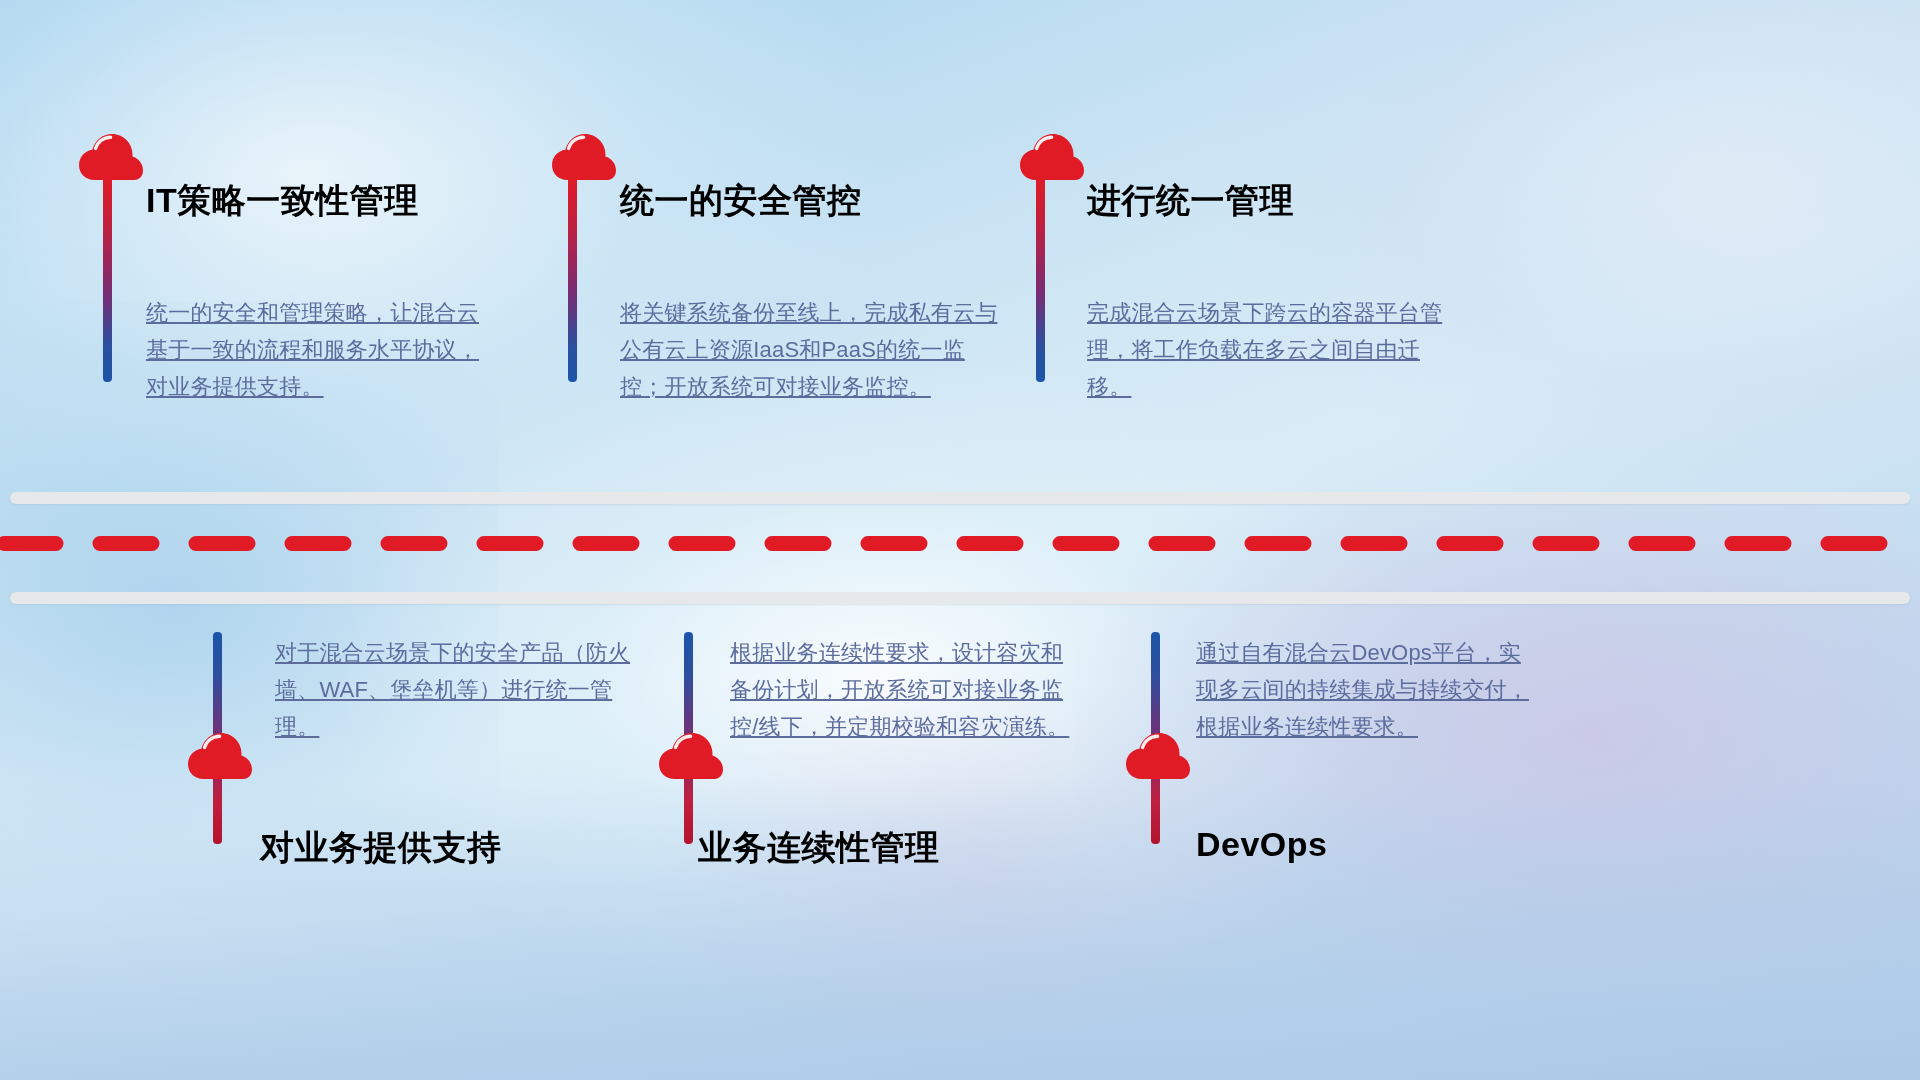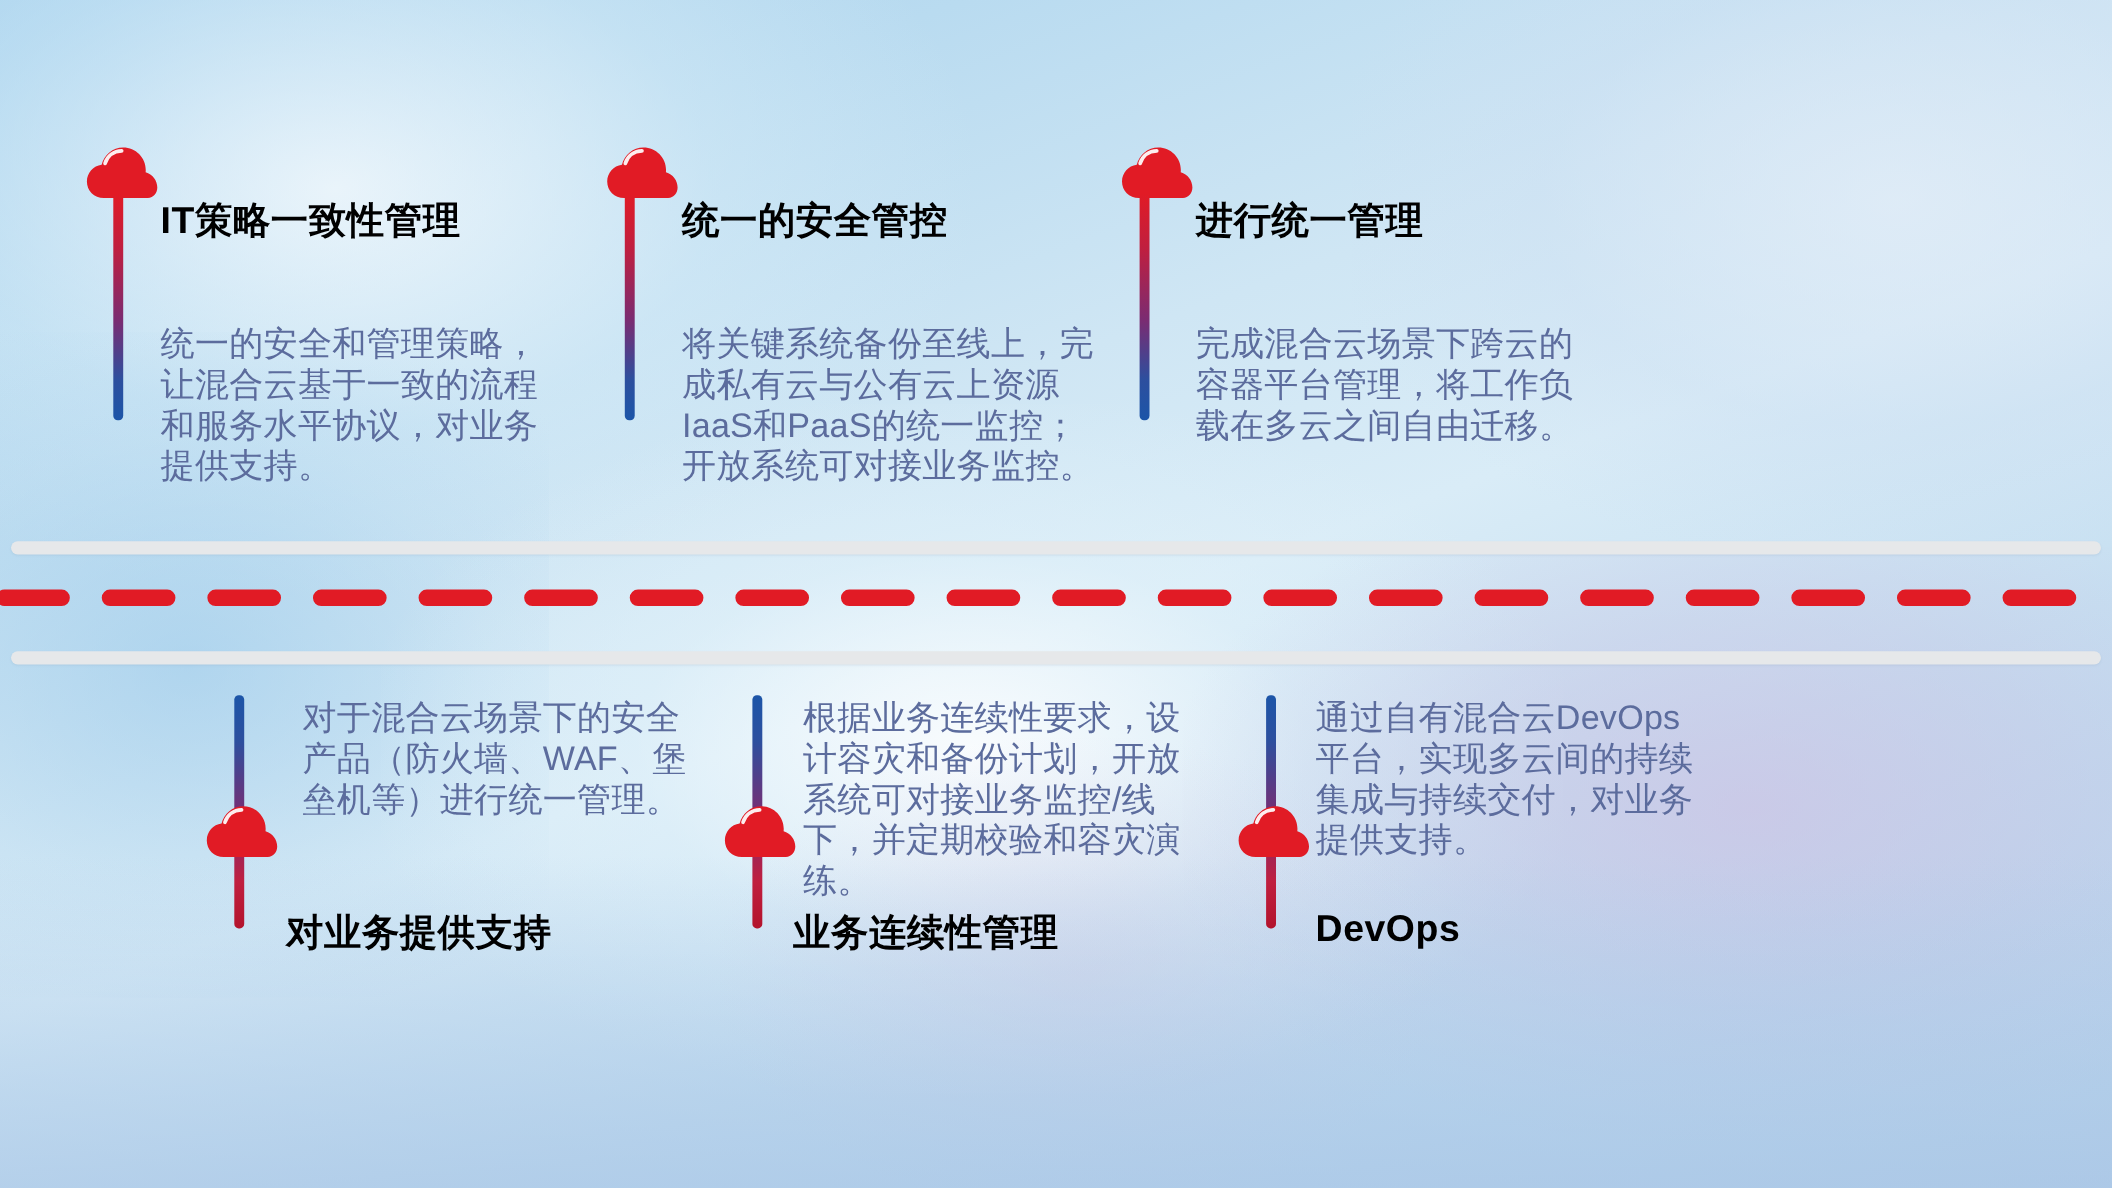"统一的安全和管理策略，让混合云基于一致的流程和服务水平协议，对业务提供支持。" .body { font-size: 31px -> 22px; text-decoration: none -> underline }
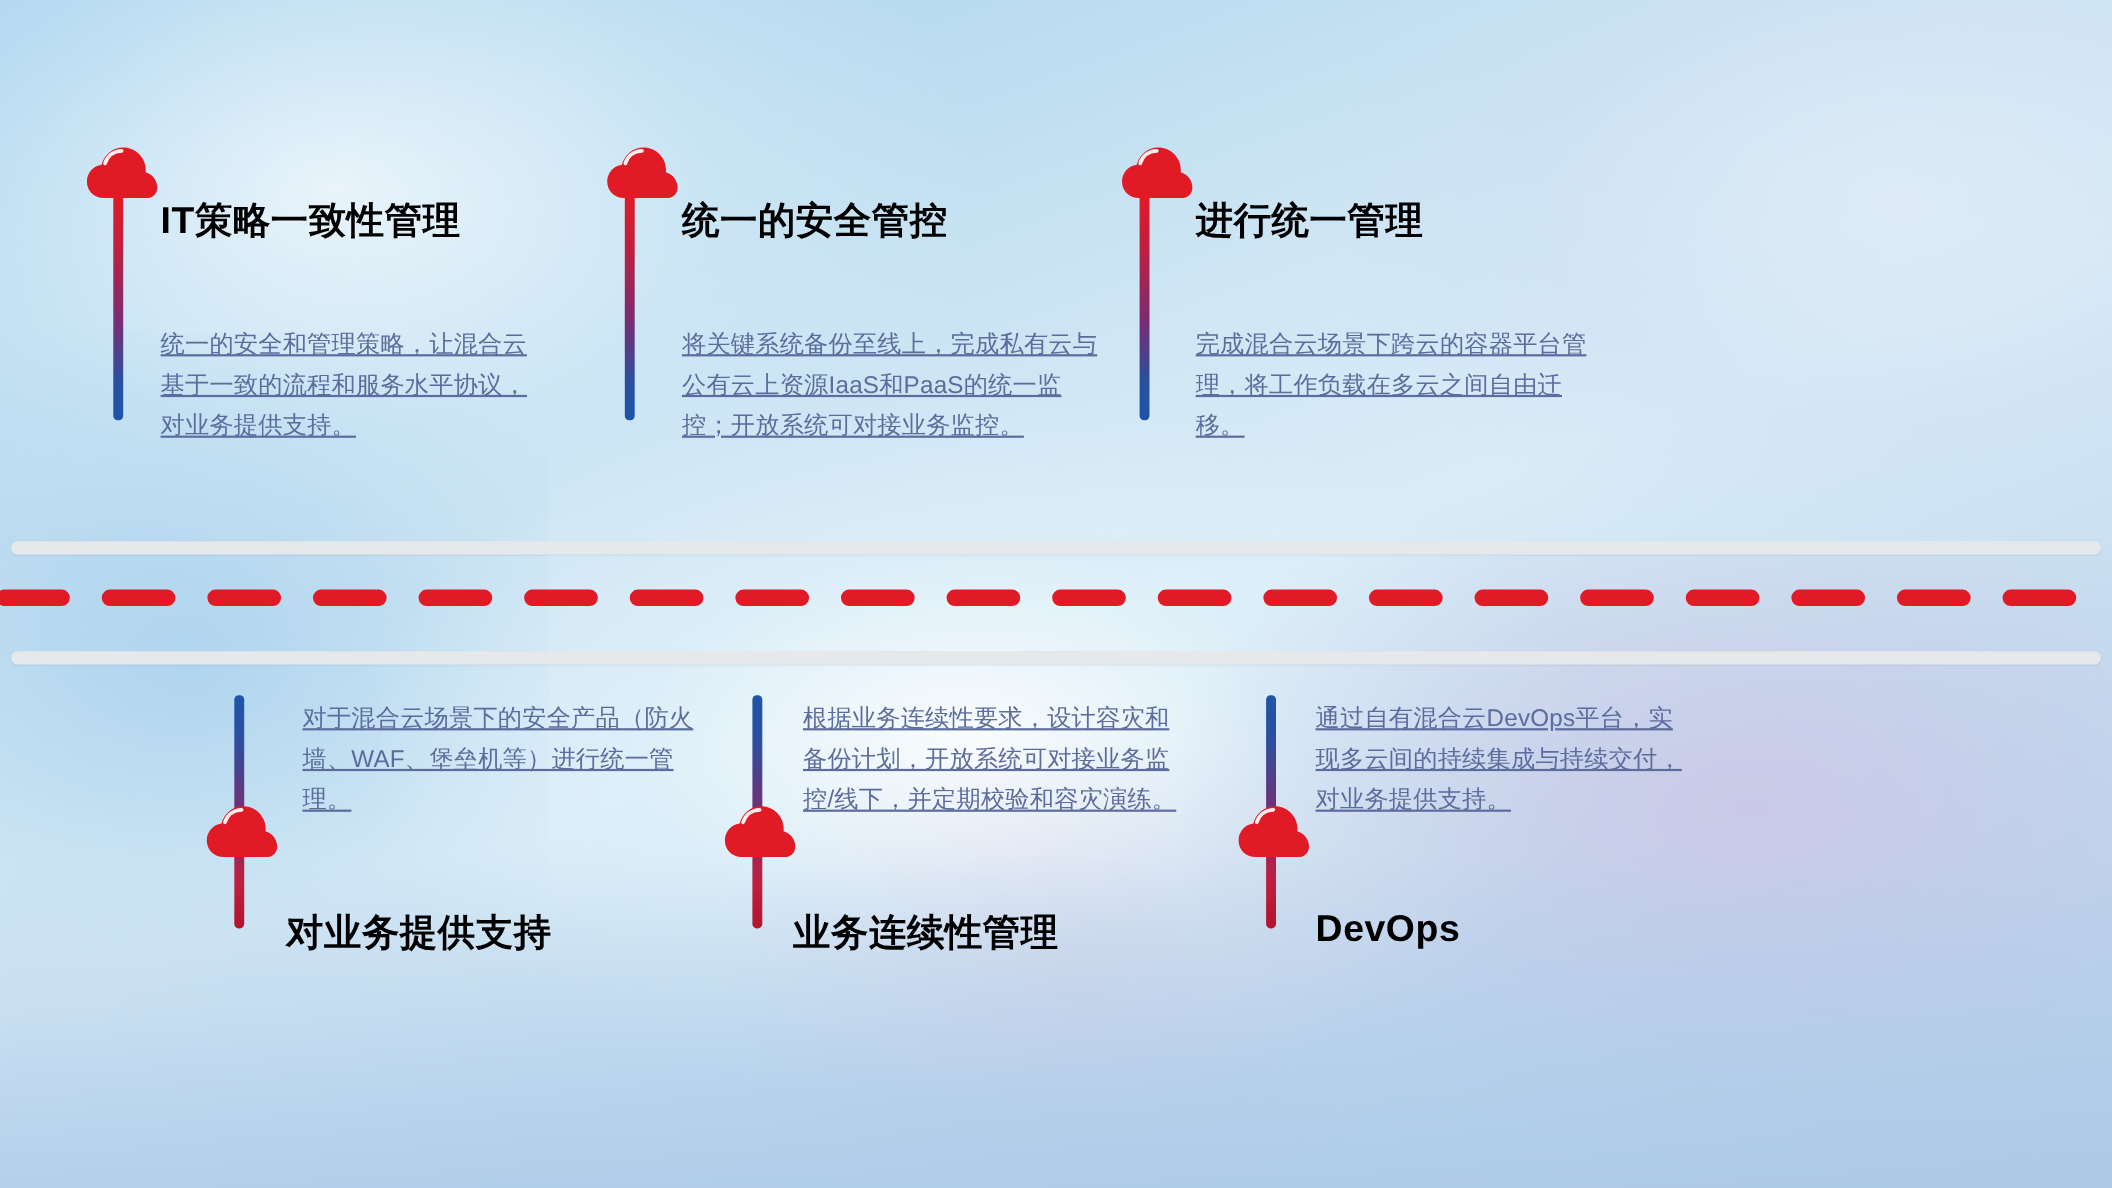"通过自有混合云DevOps平台，实现多云间的持续集成与持续交付，对业务提供支持。" div.body { text: 对业务提供支持 -> 根据业务连续性要求 }
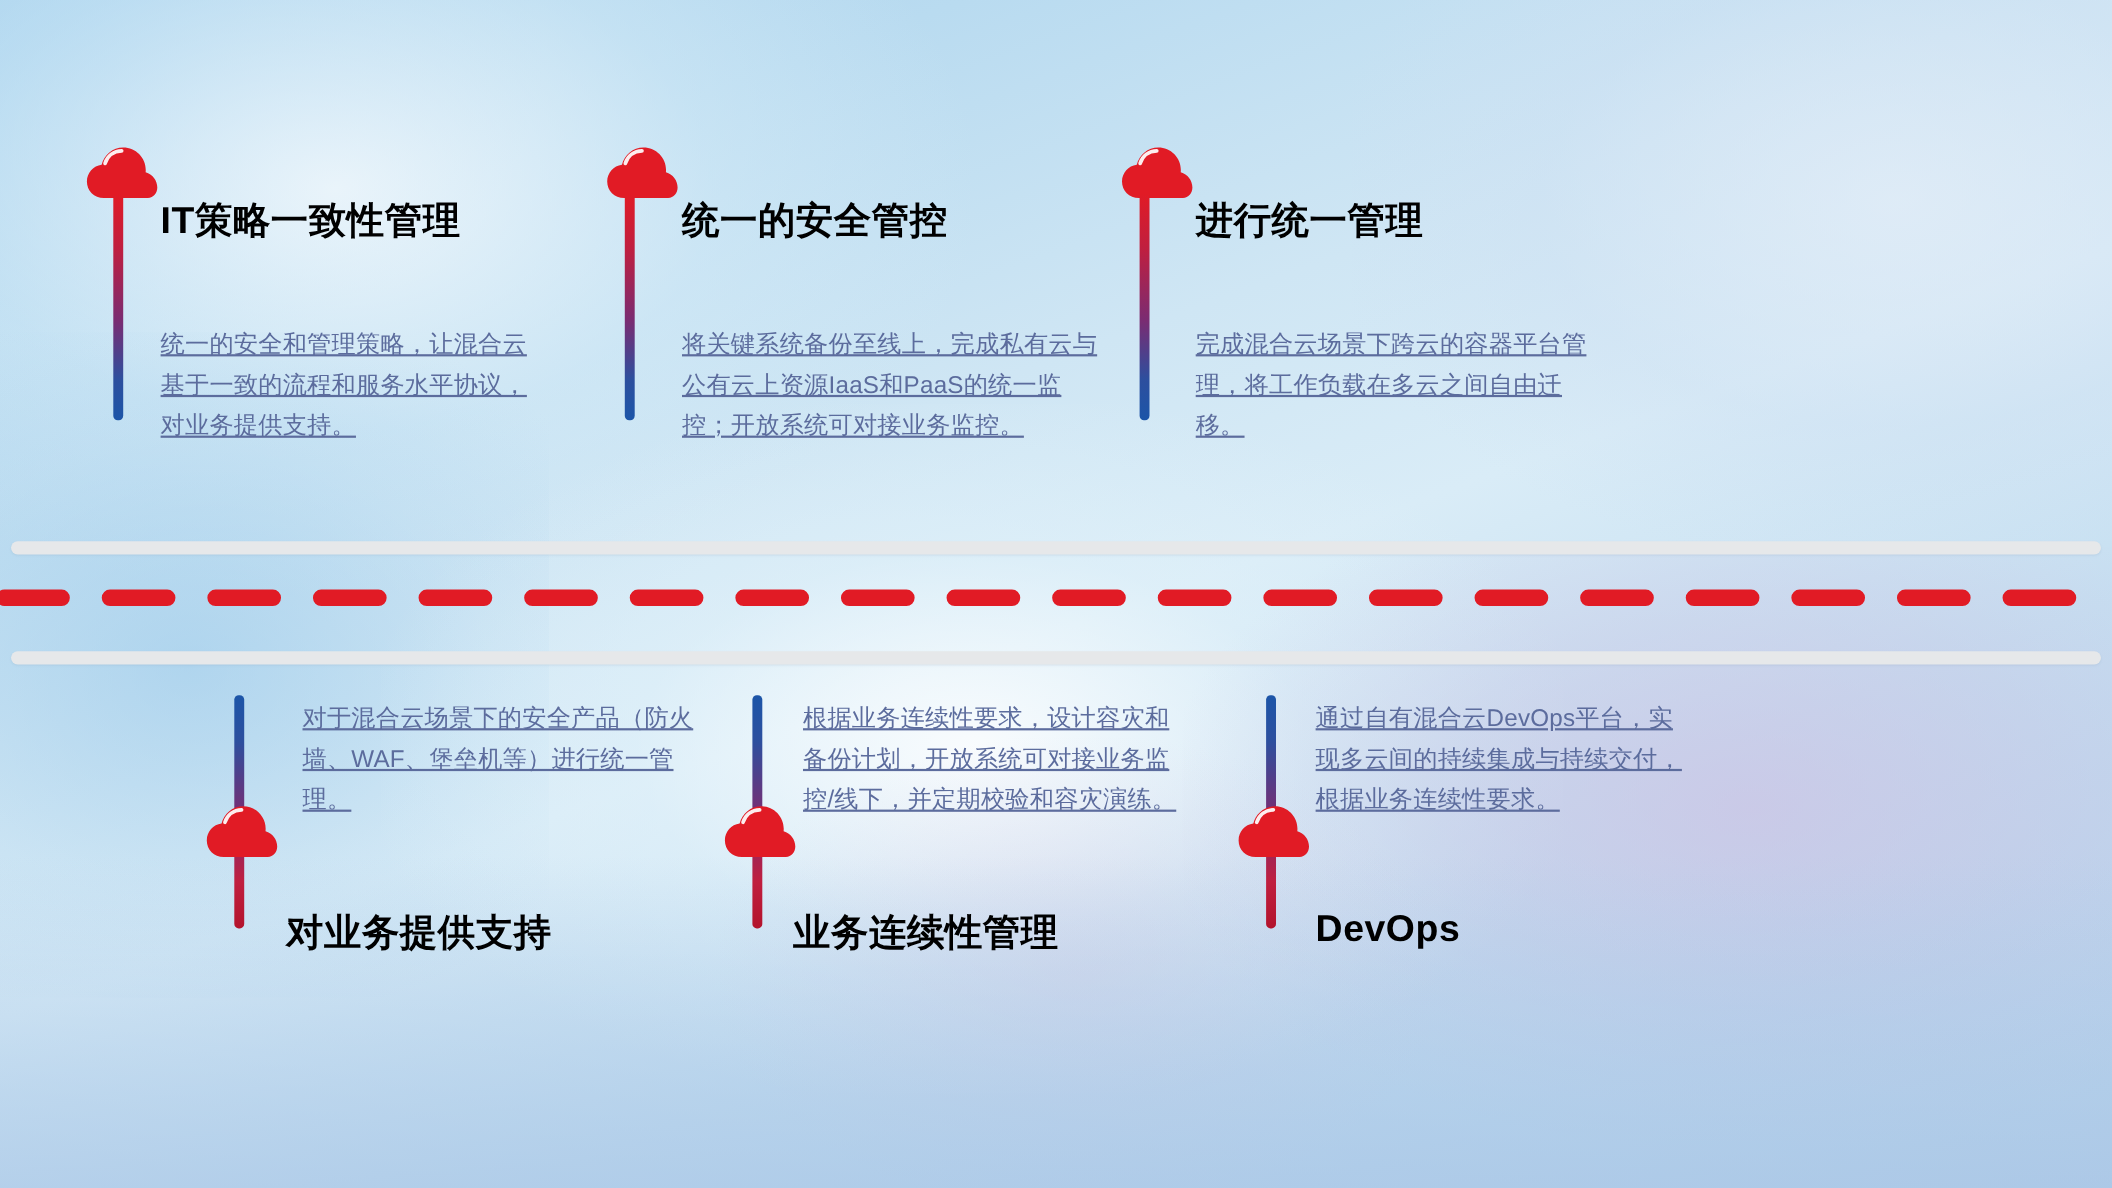"业务连续性管理" div.title { left: 721px -> 698px }
